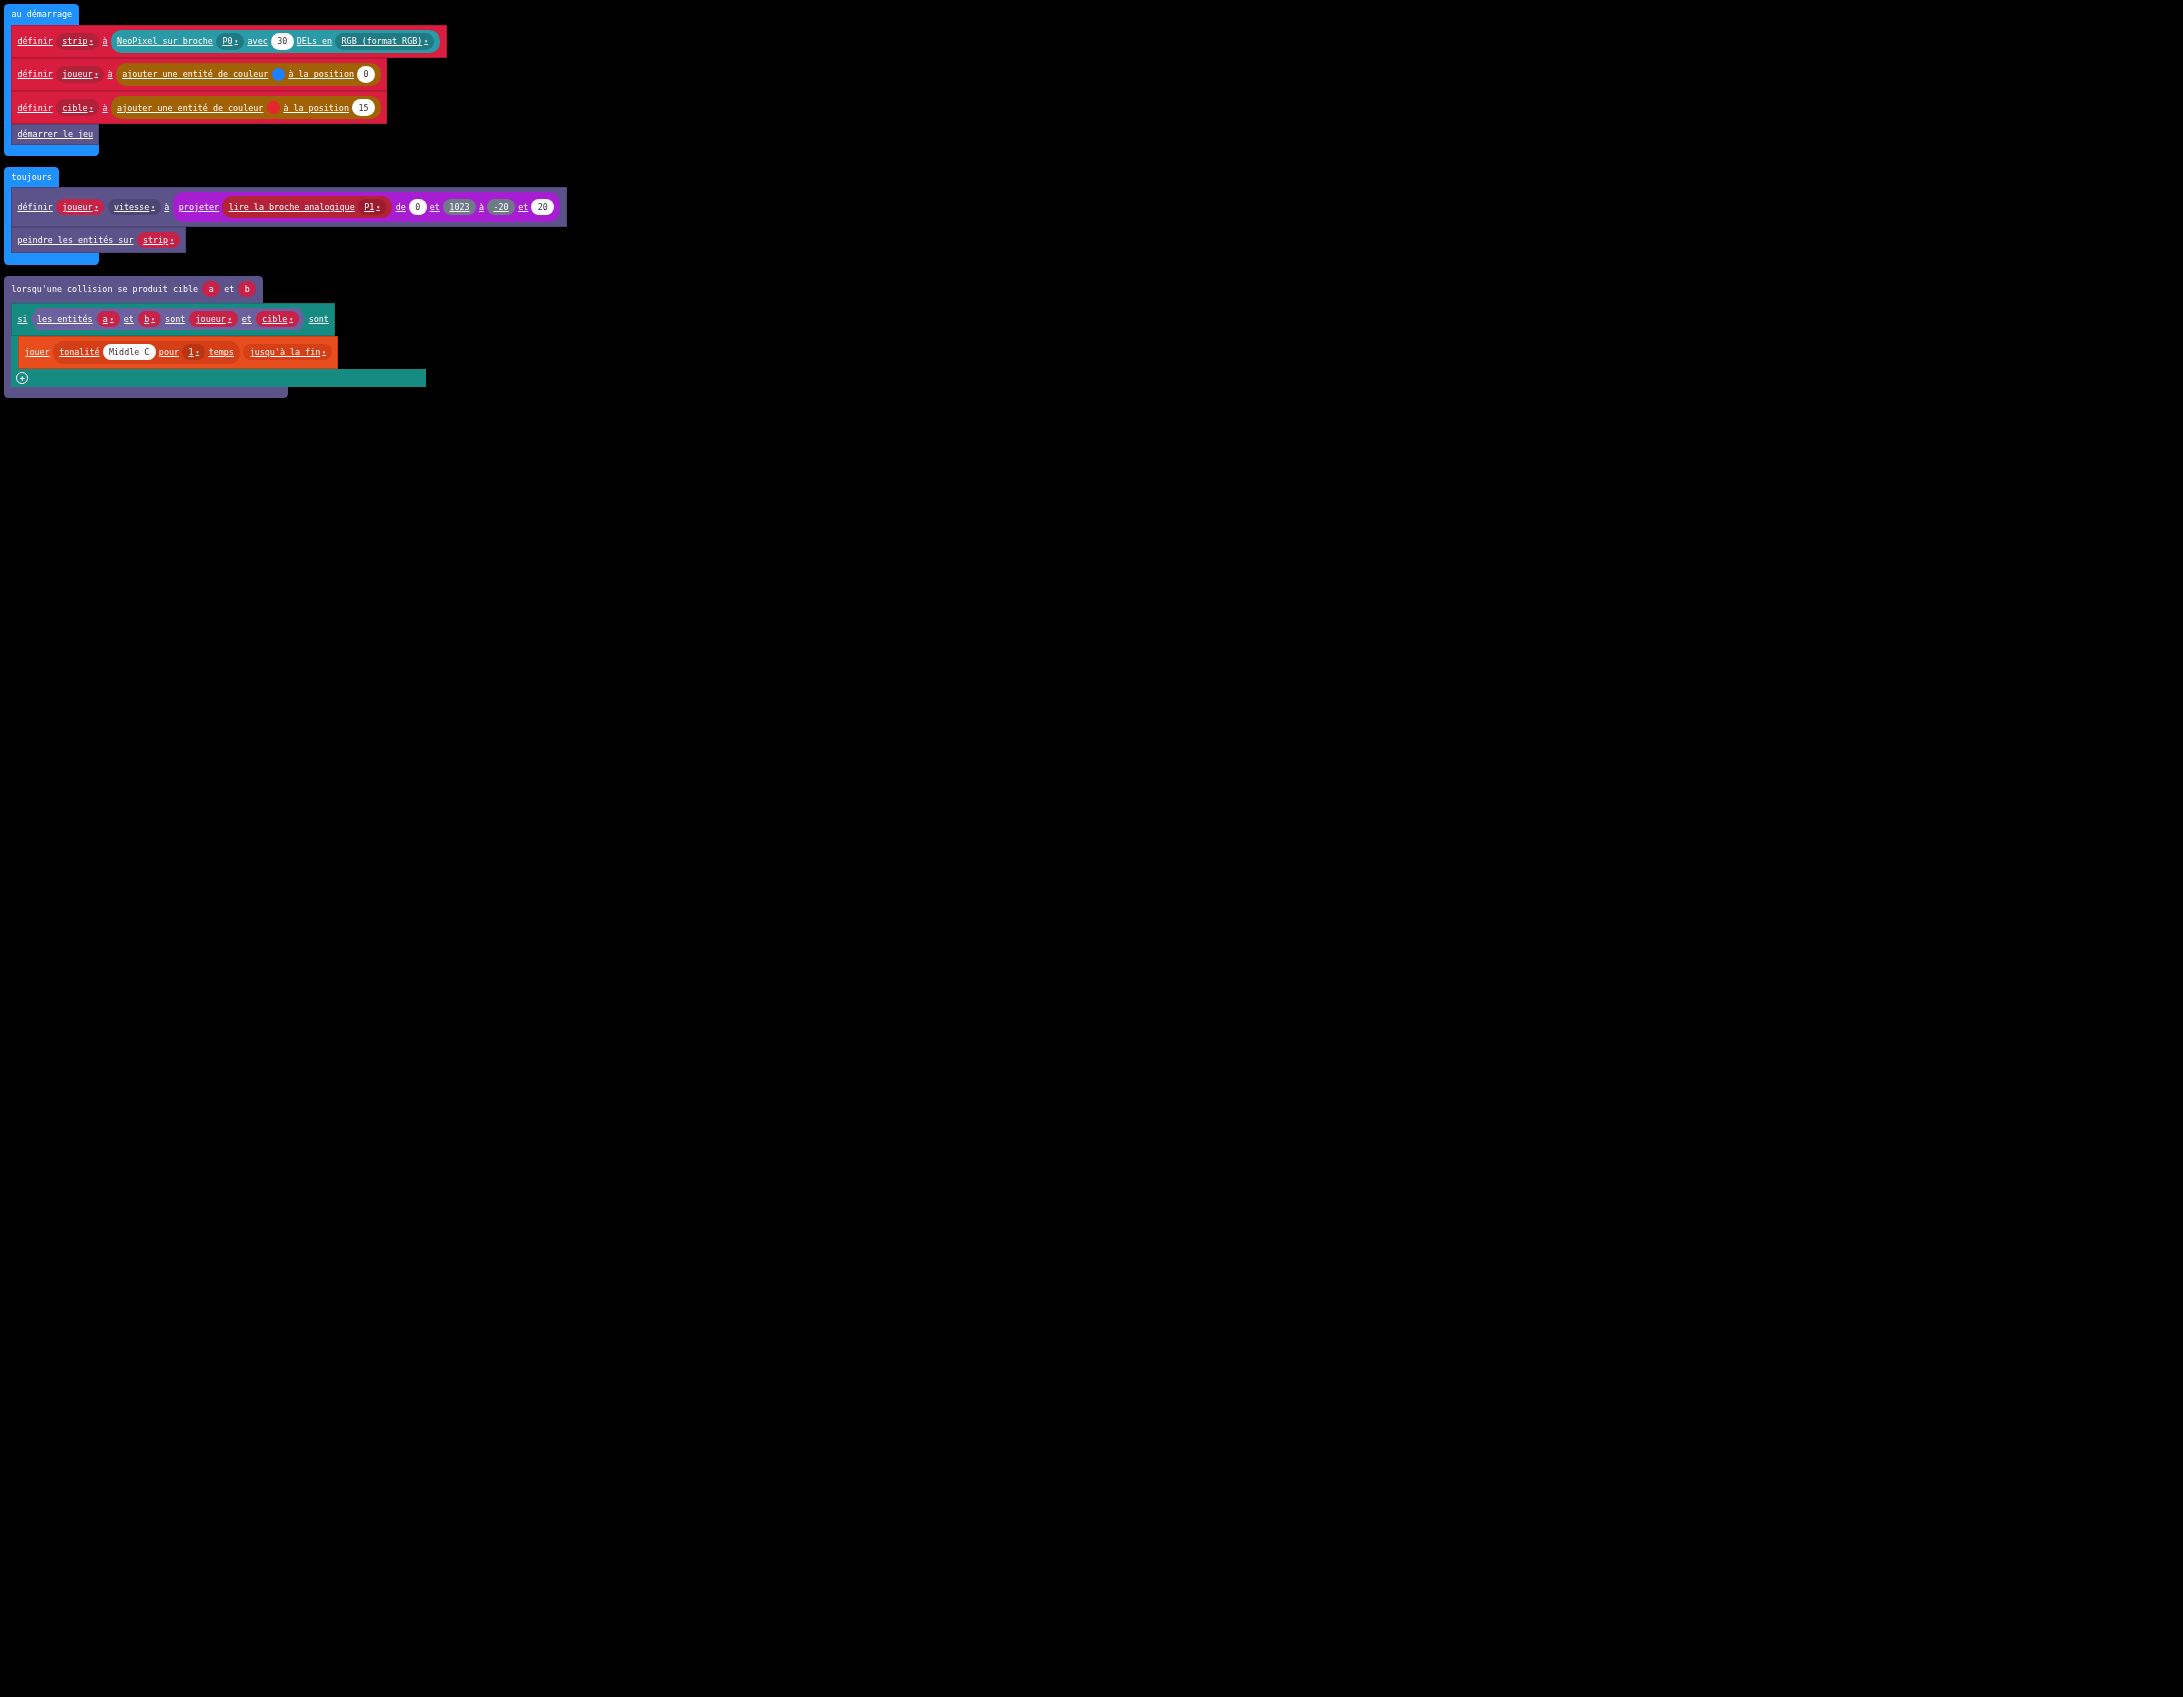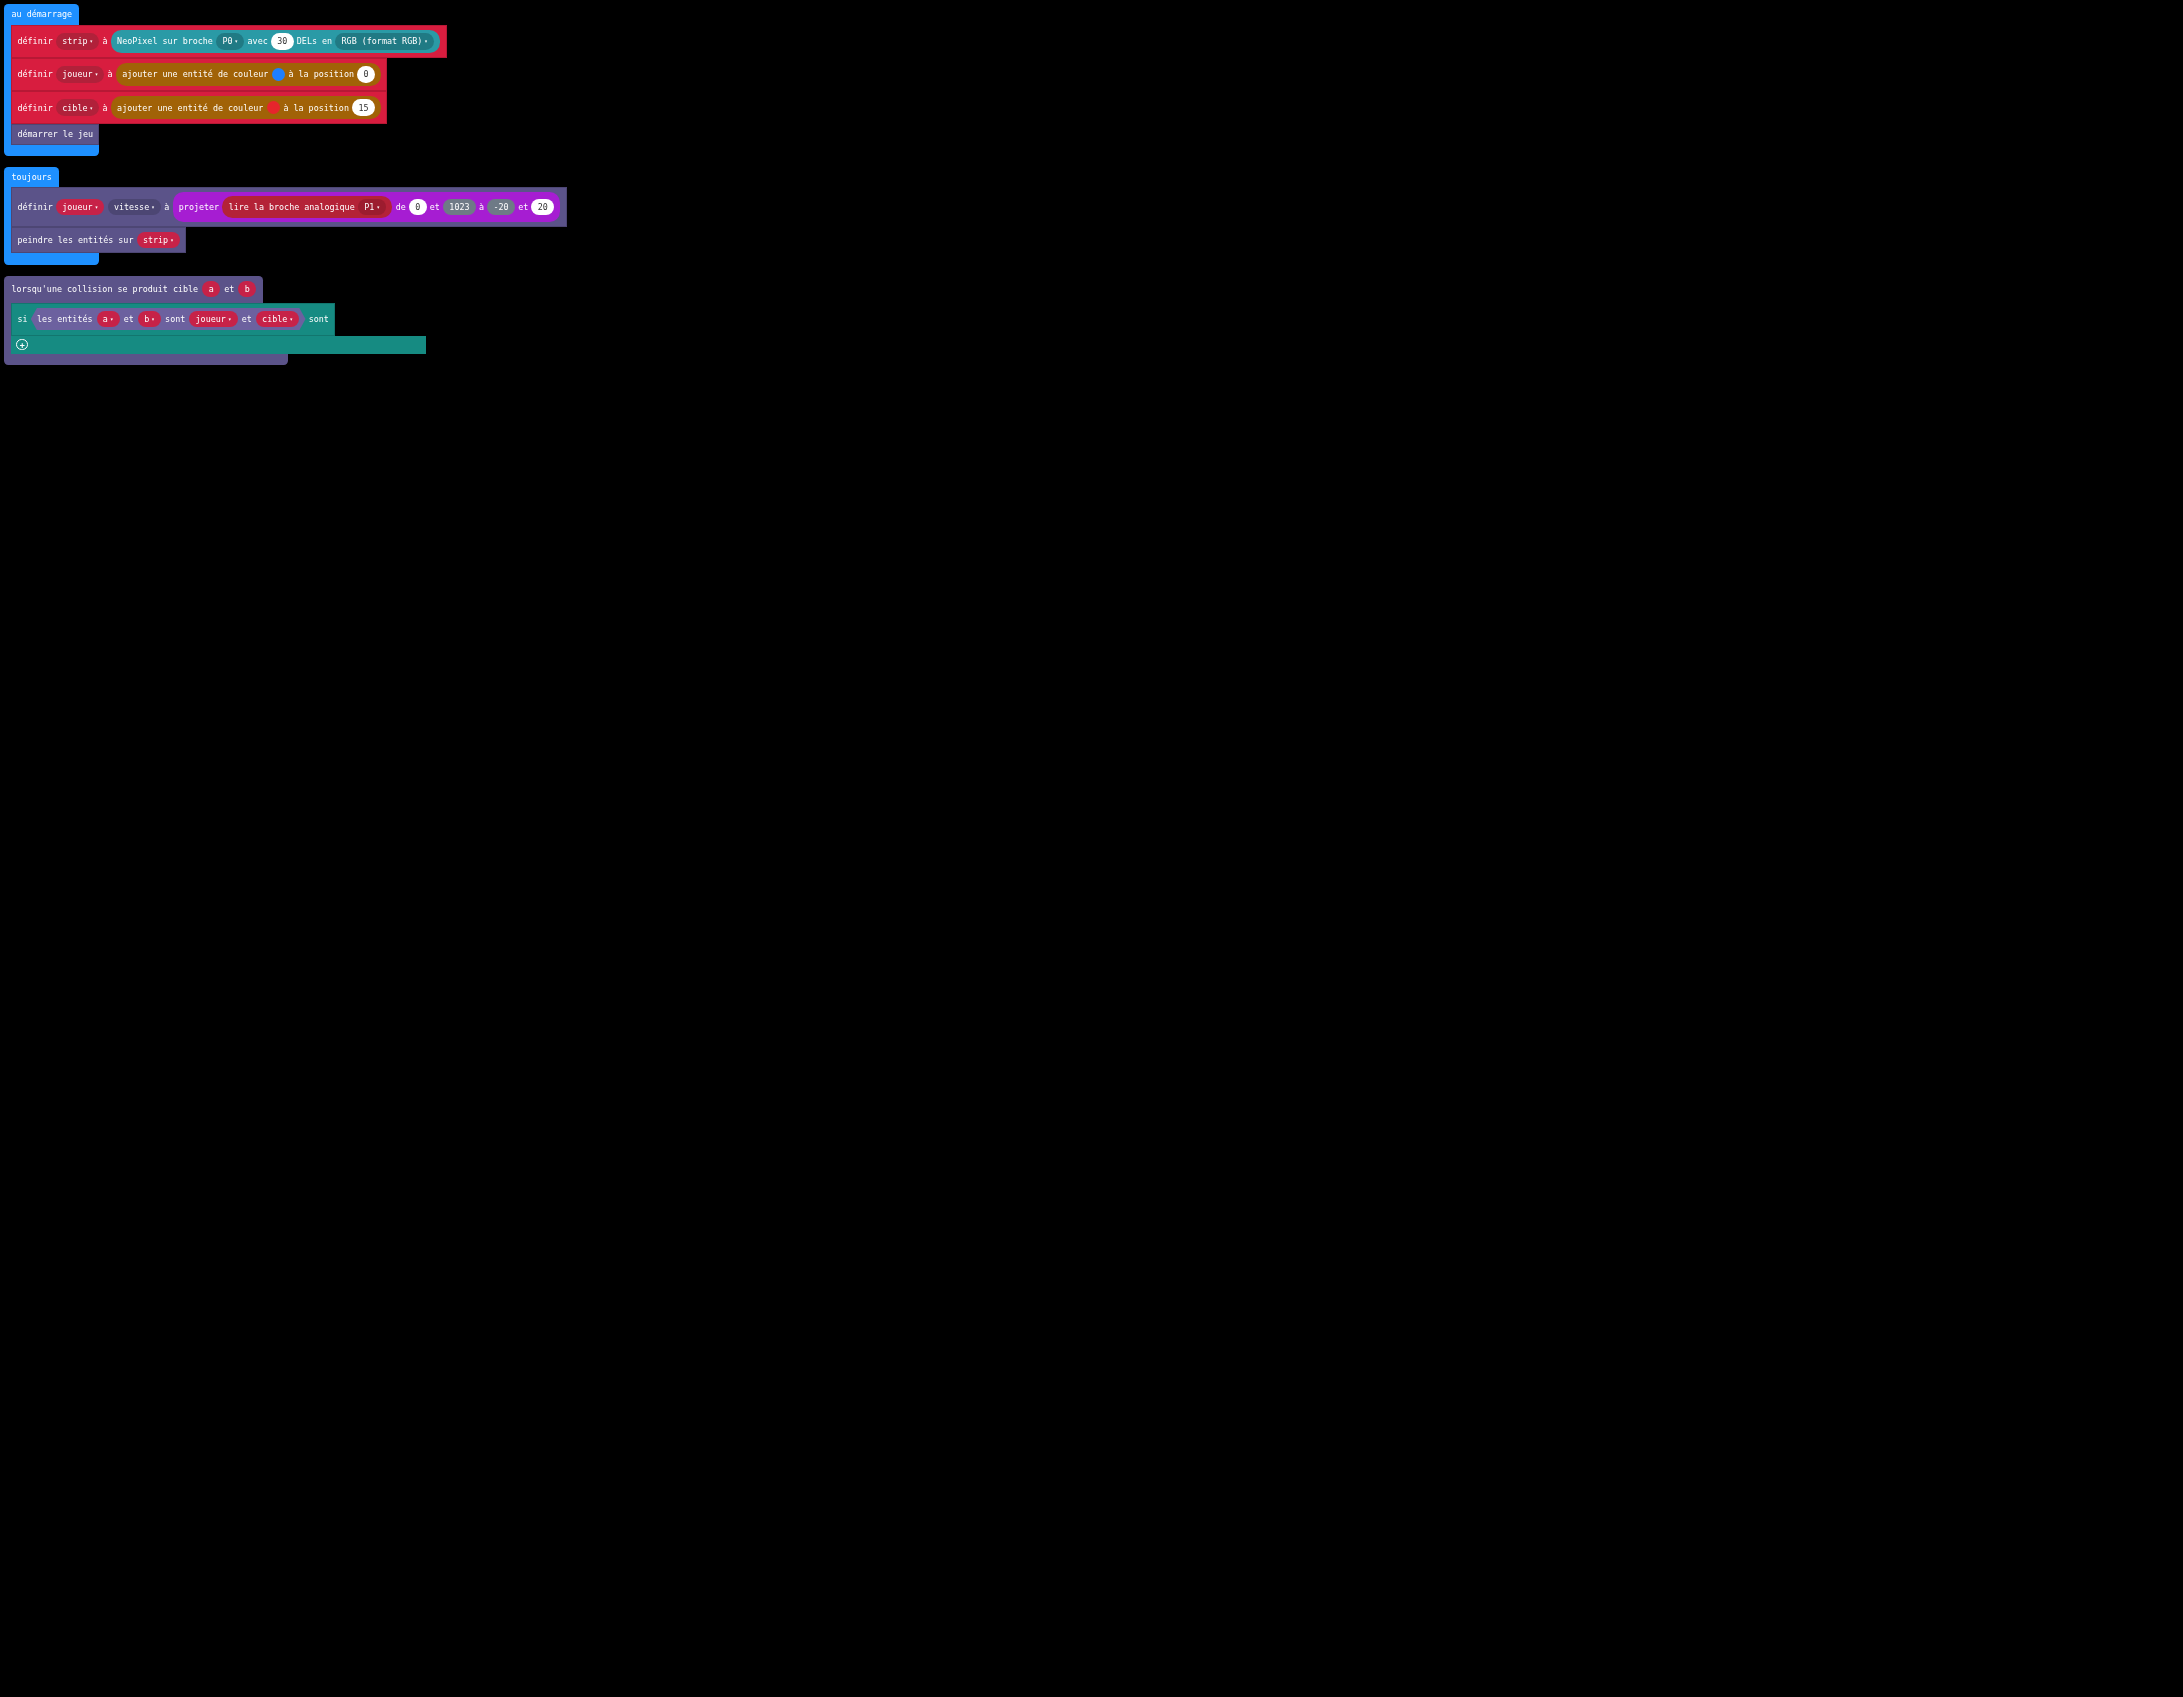"définir" .shadow { text-decoration: none -> underline }
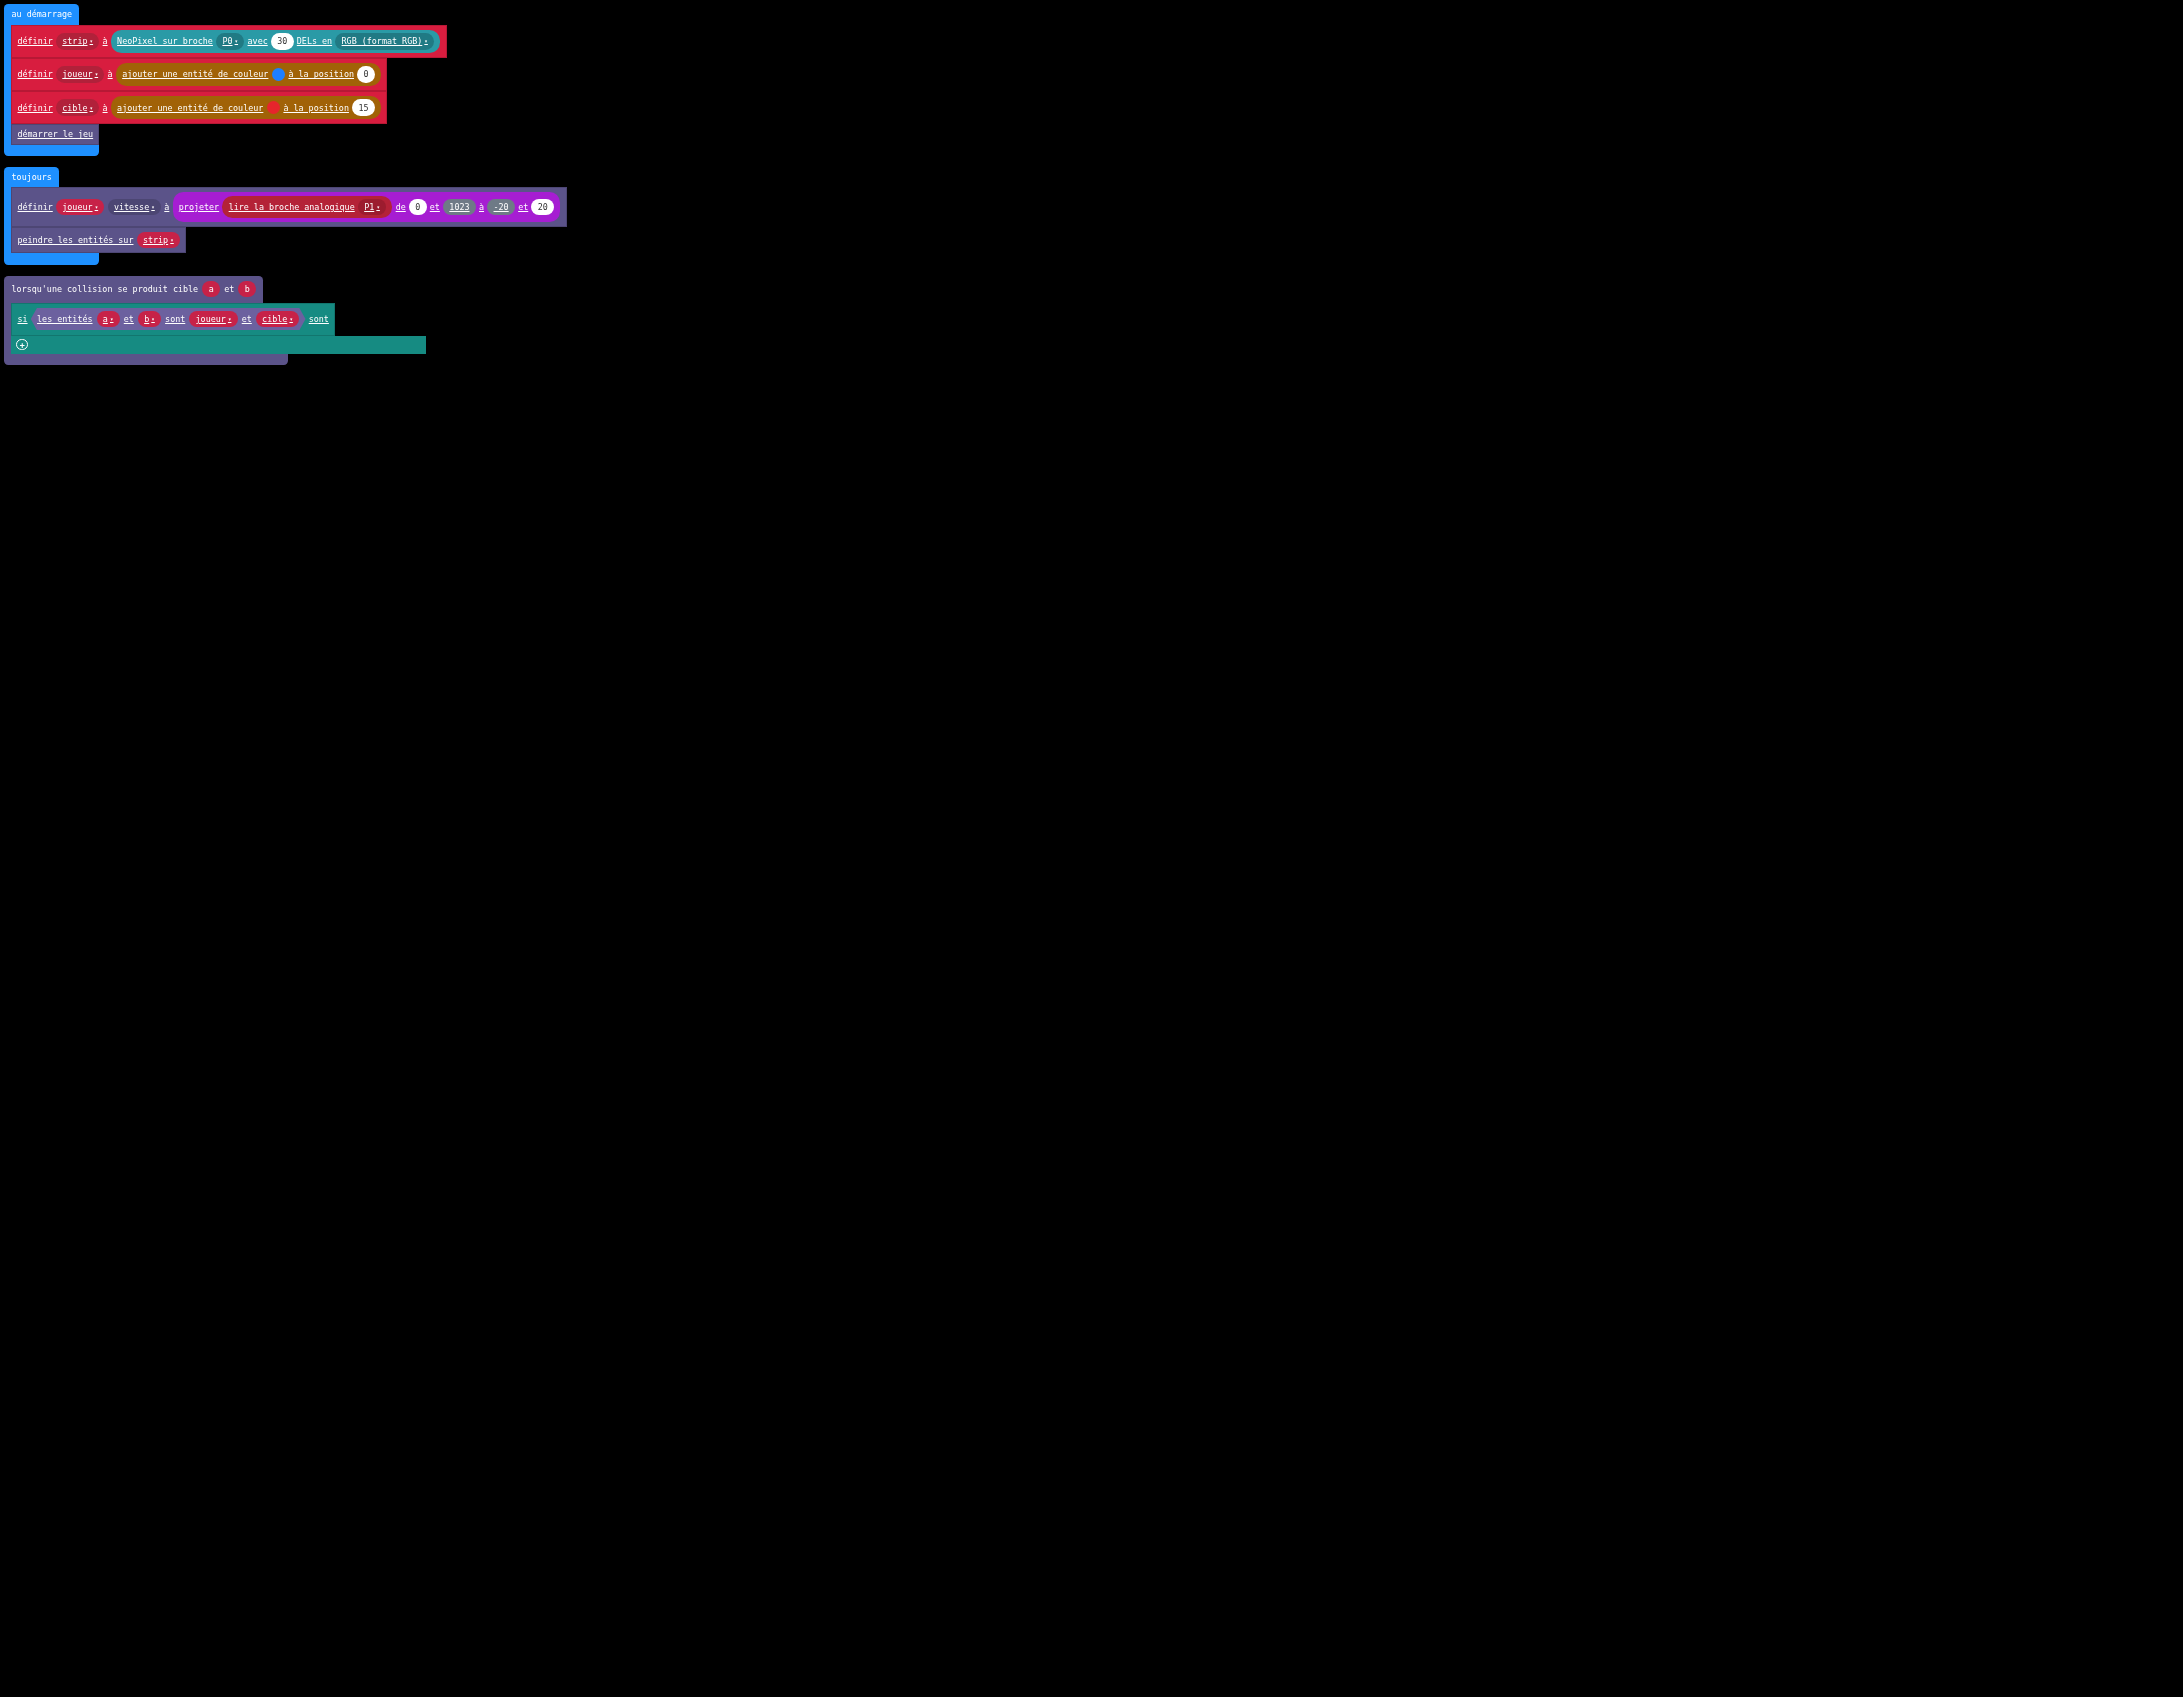"jouer" div.inner { html: none -> <div> <div> <span>jouer</span> <span> <span>tonalité</span> <span>Middle C</span> <span>pour</span> <span>1</span> <span>temps</span> </span> <span>jusqu'à la fin</span> </div> </div> }
